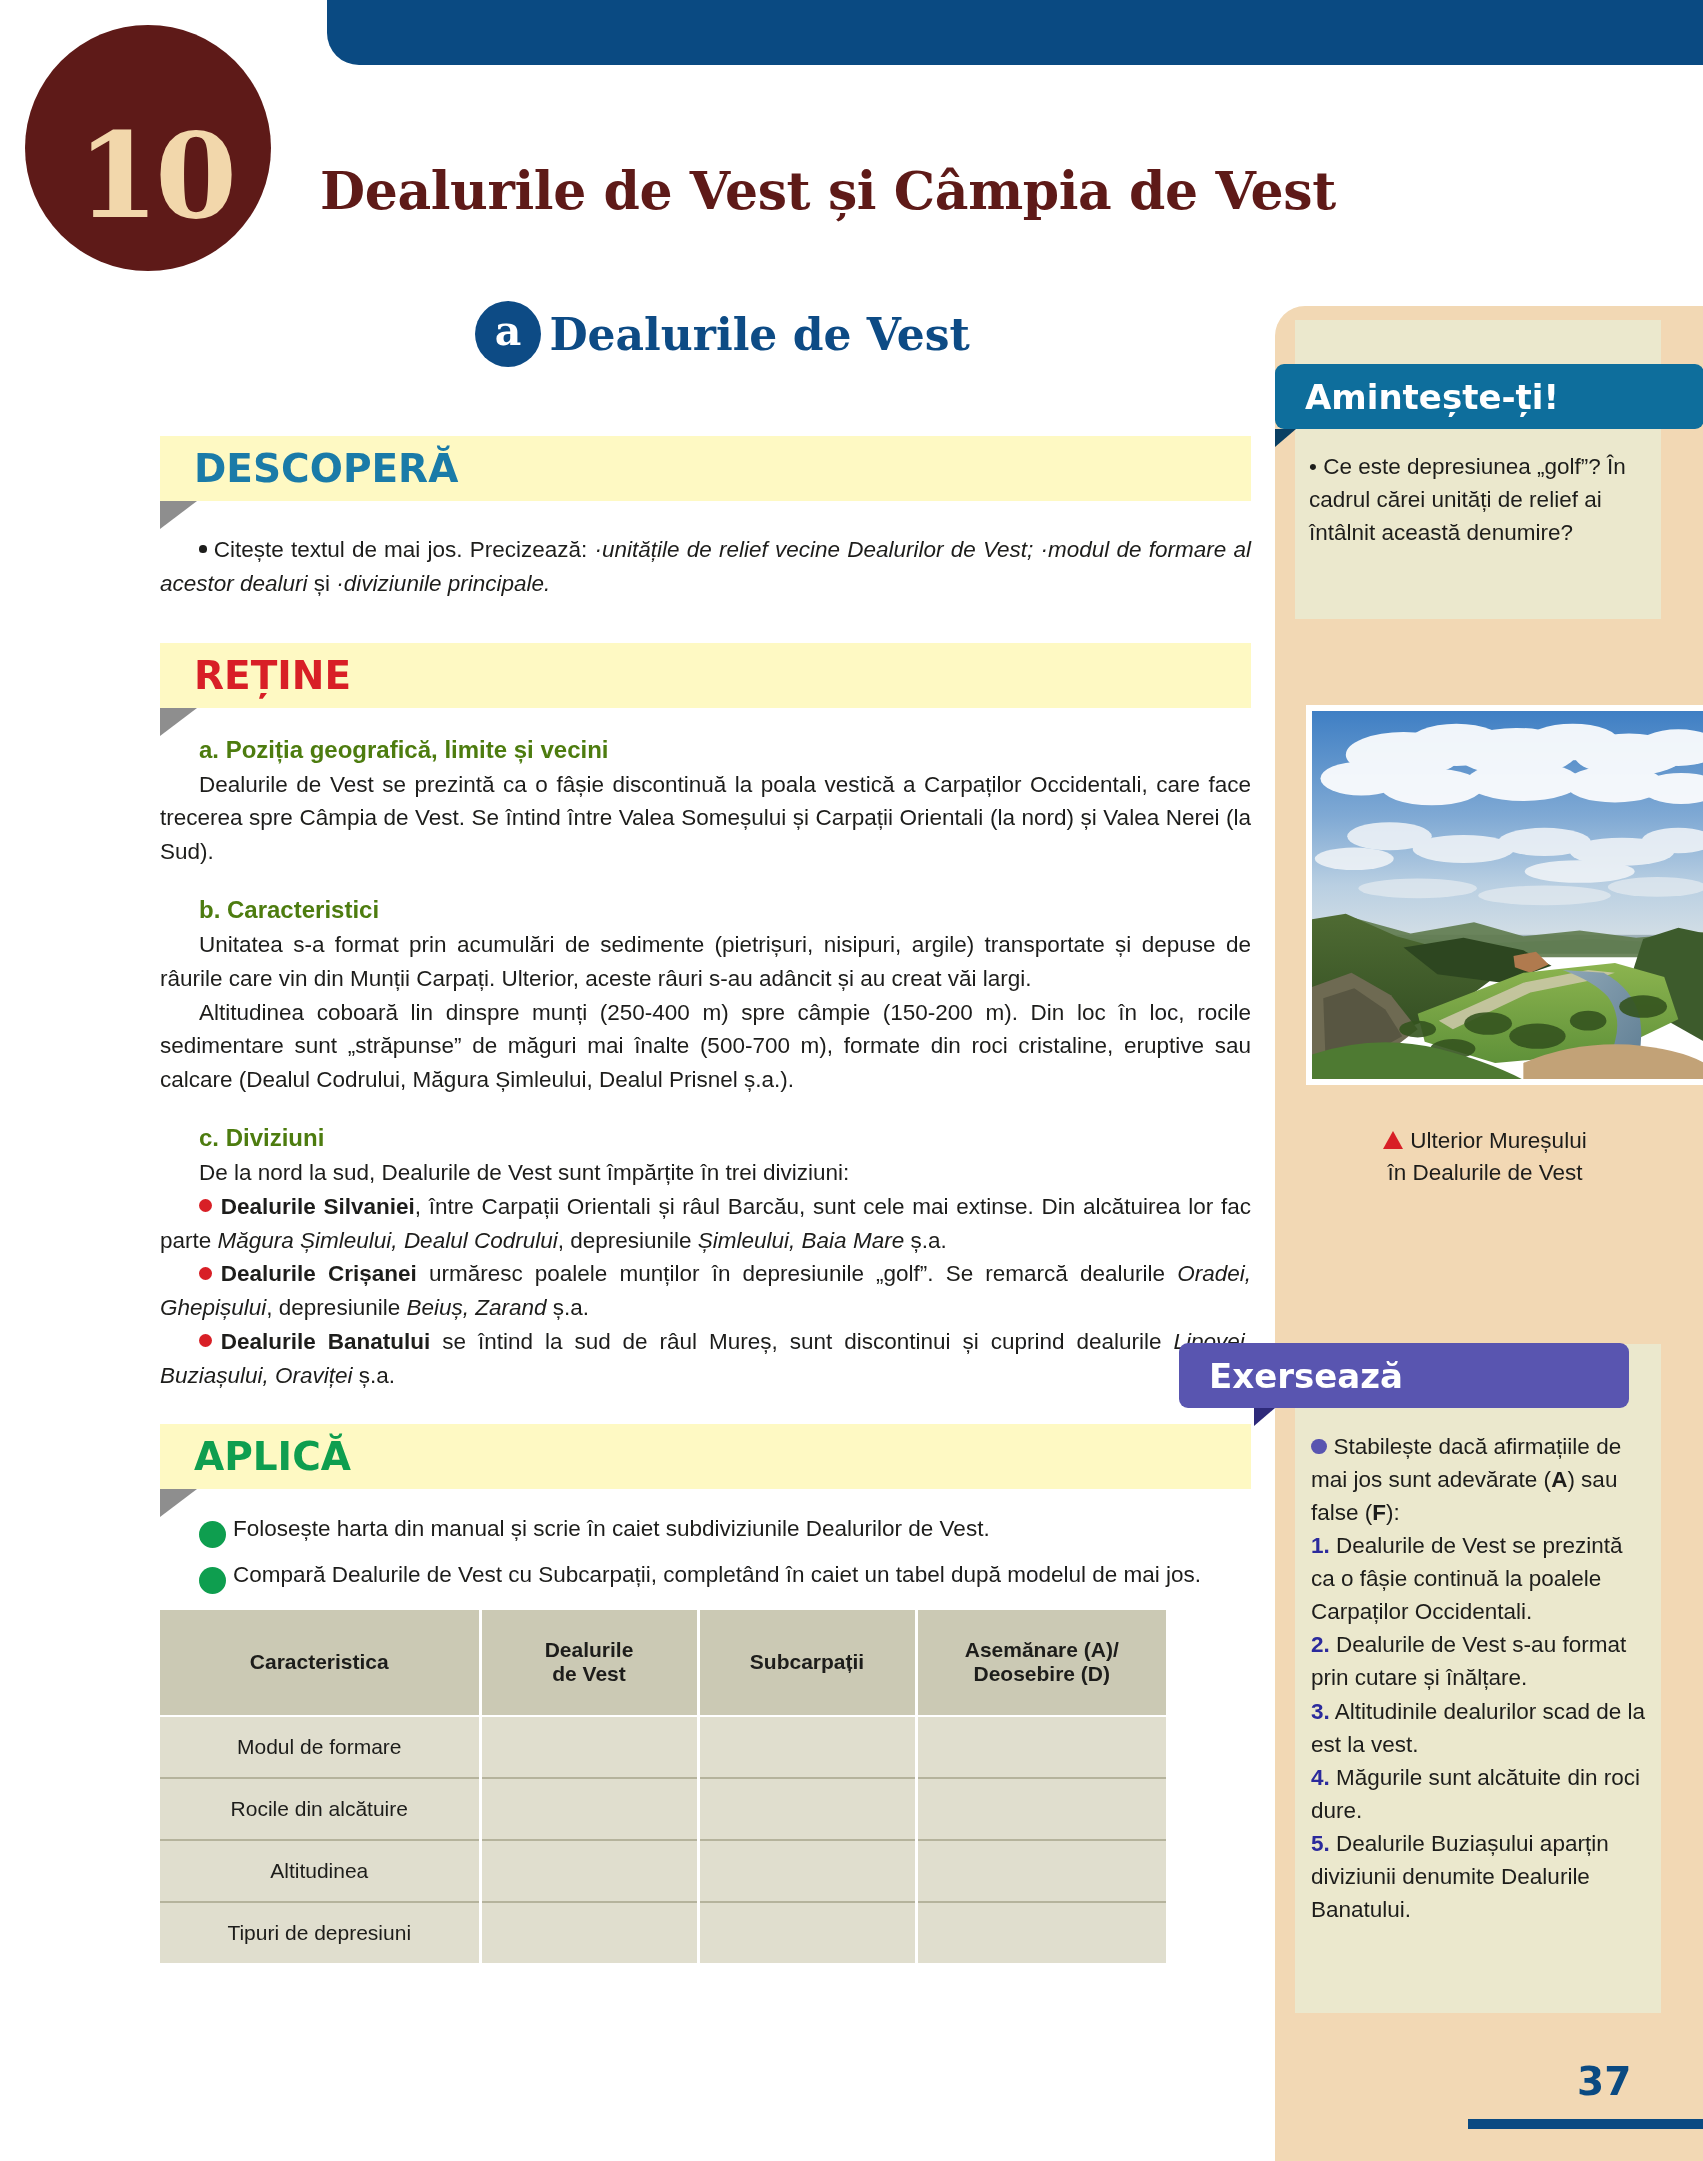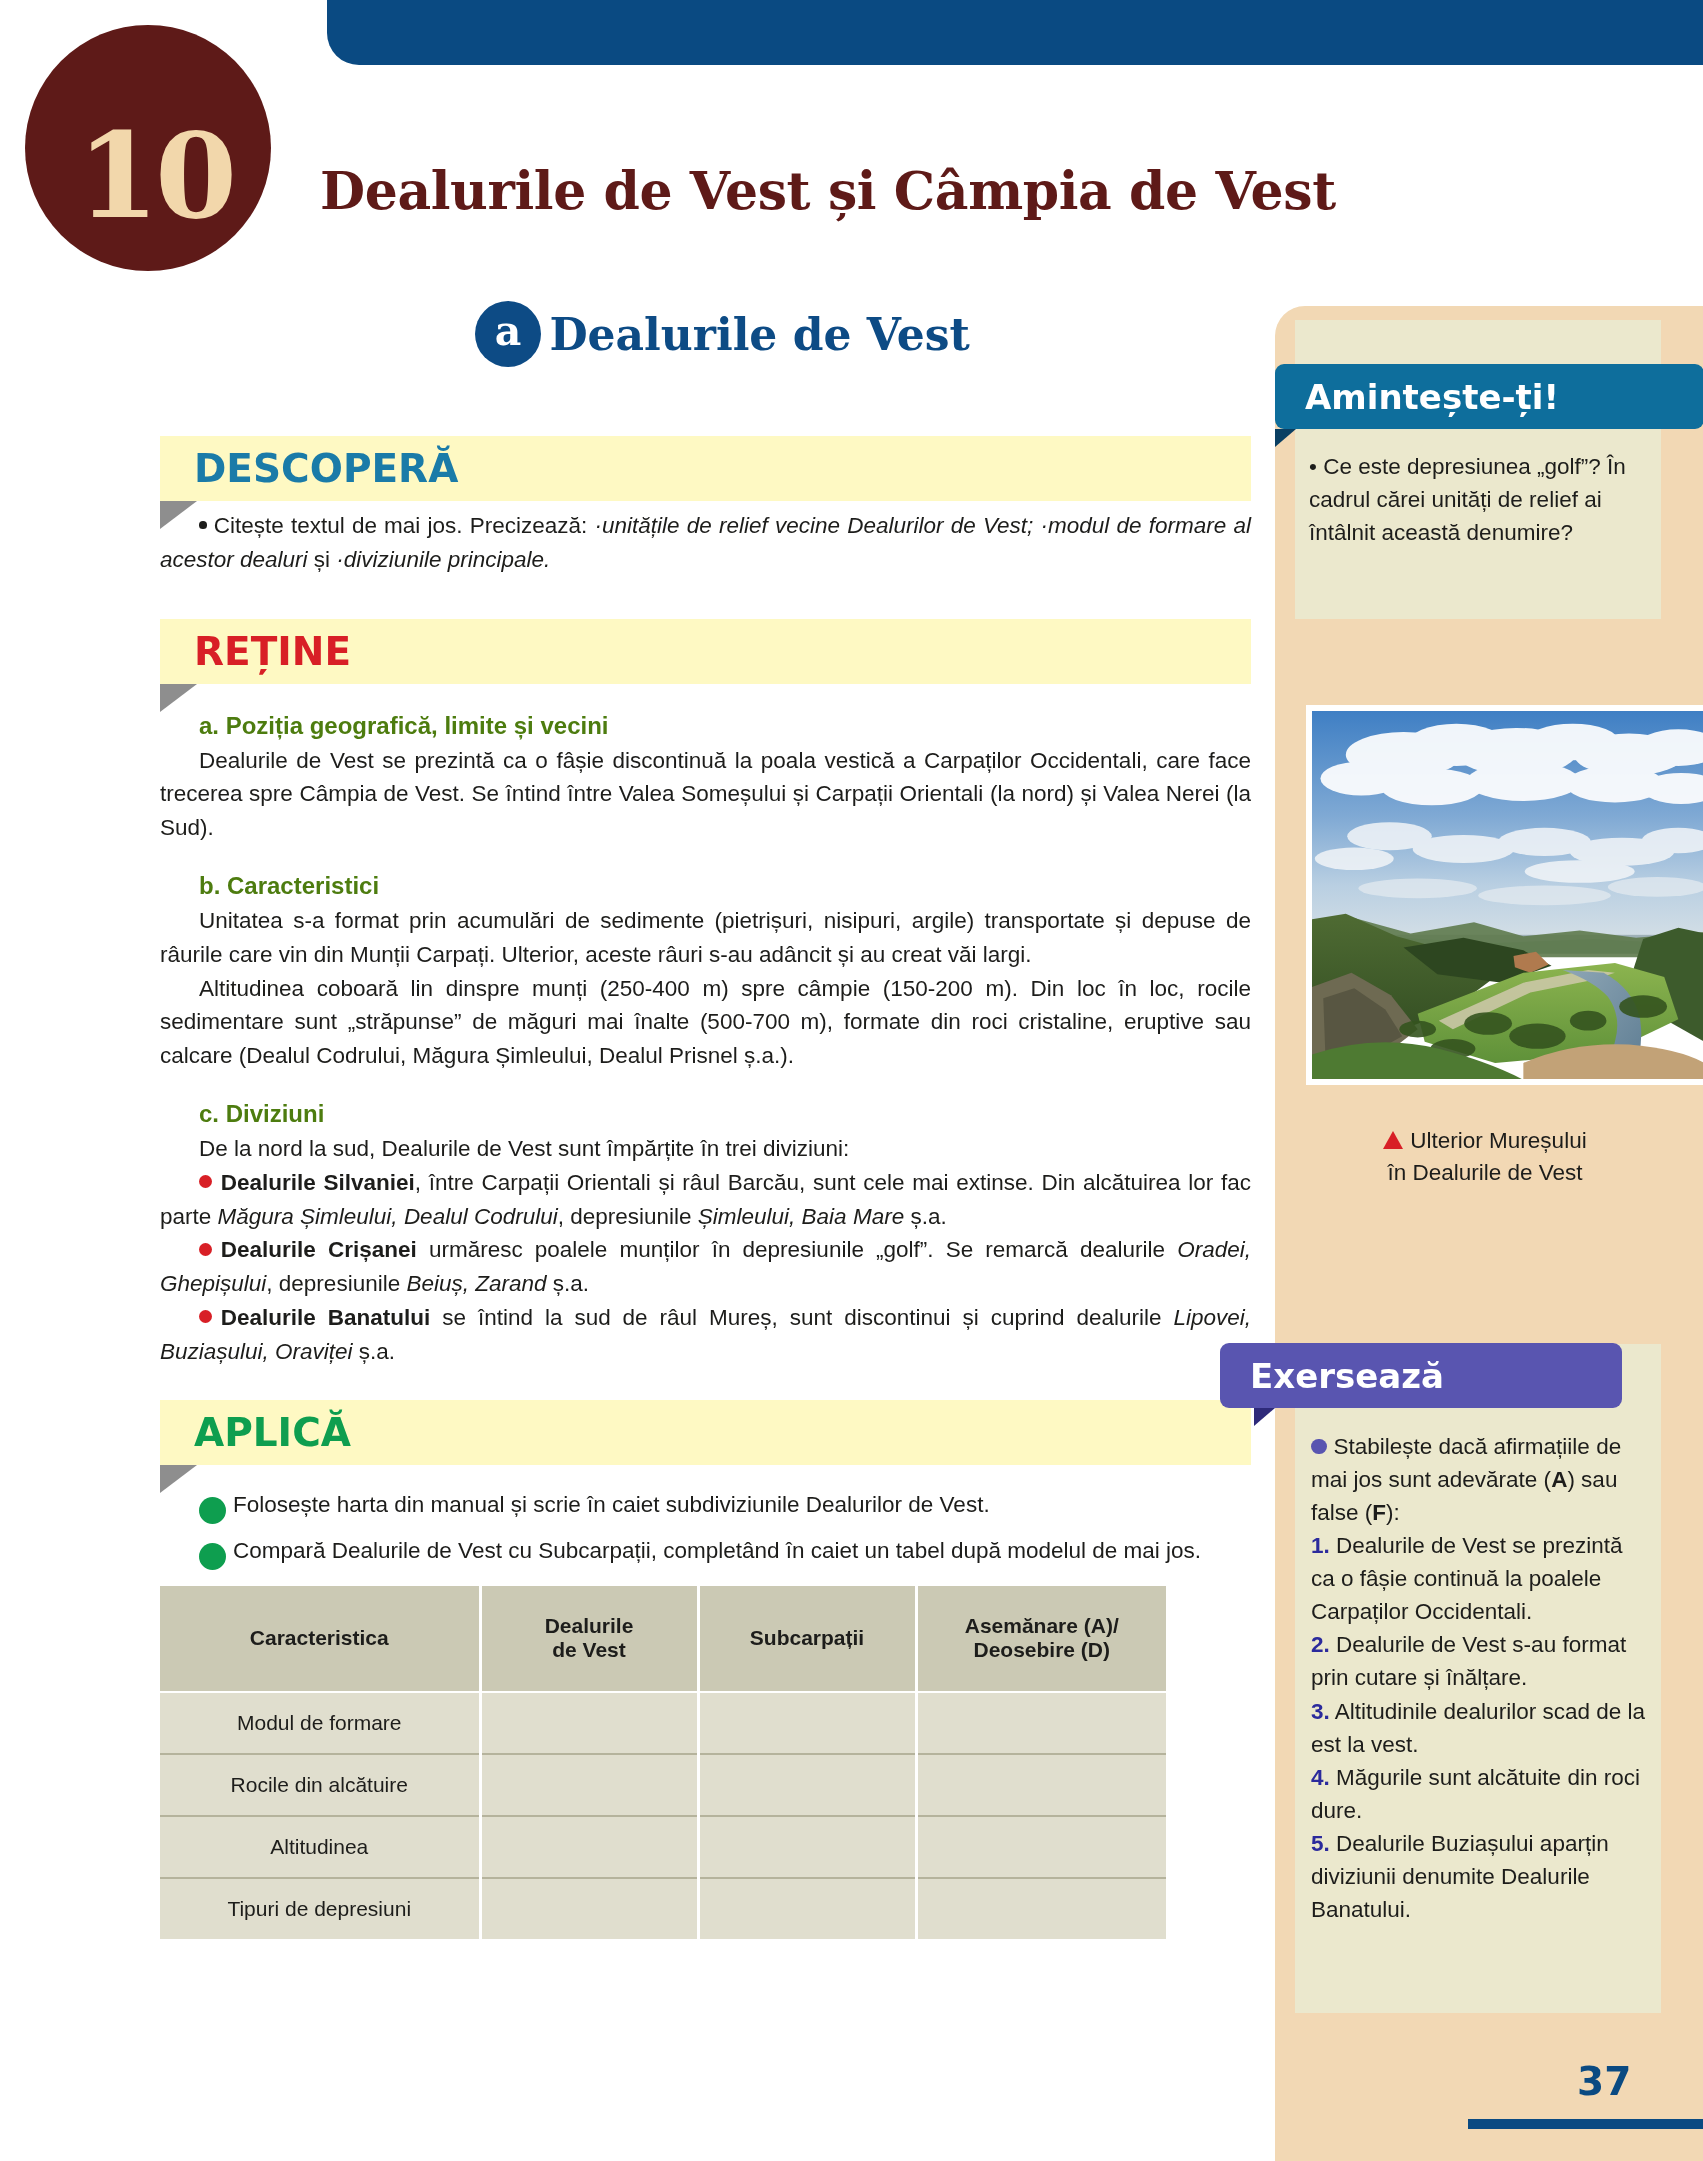"Citește textul de mai jos." p.para { margin-top: 8px -> 32px }
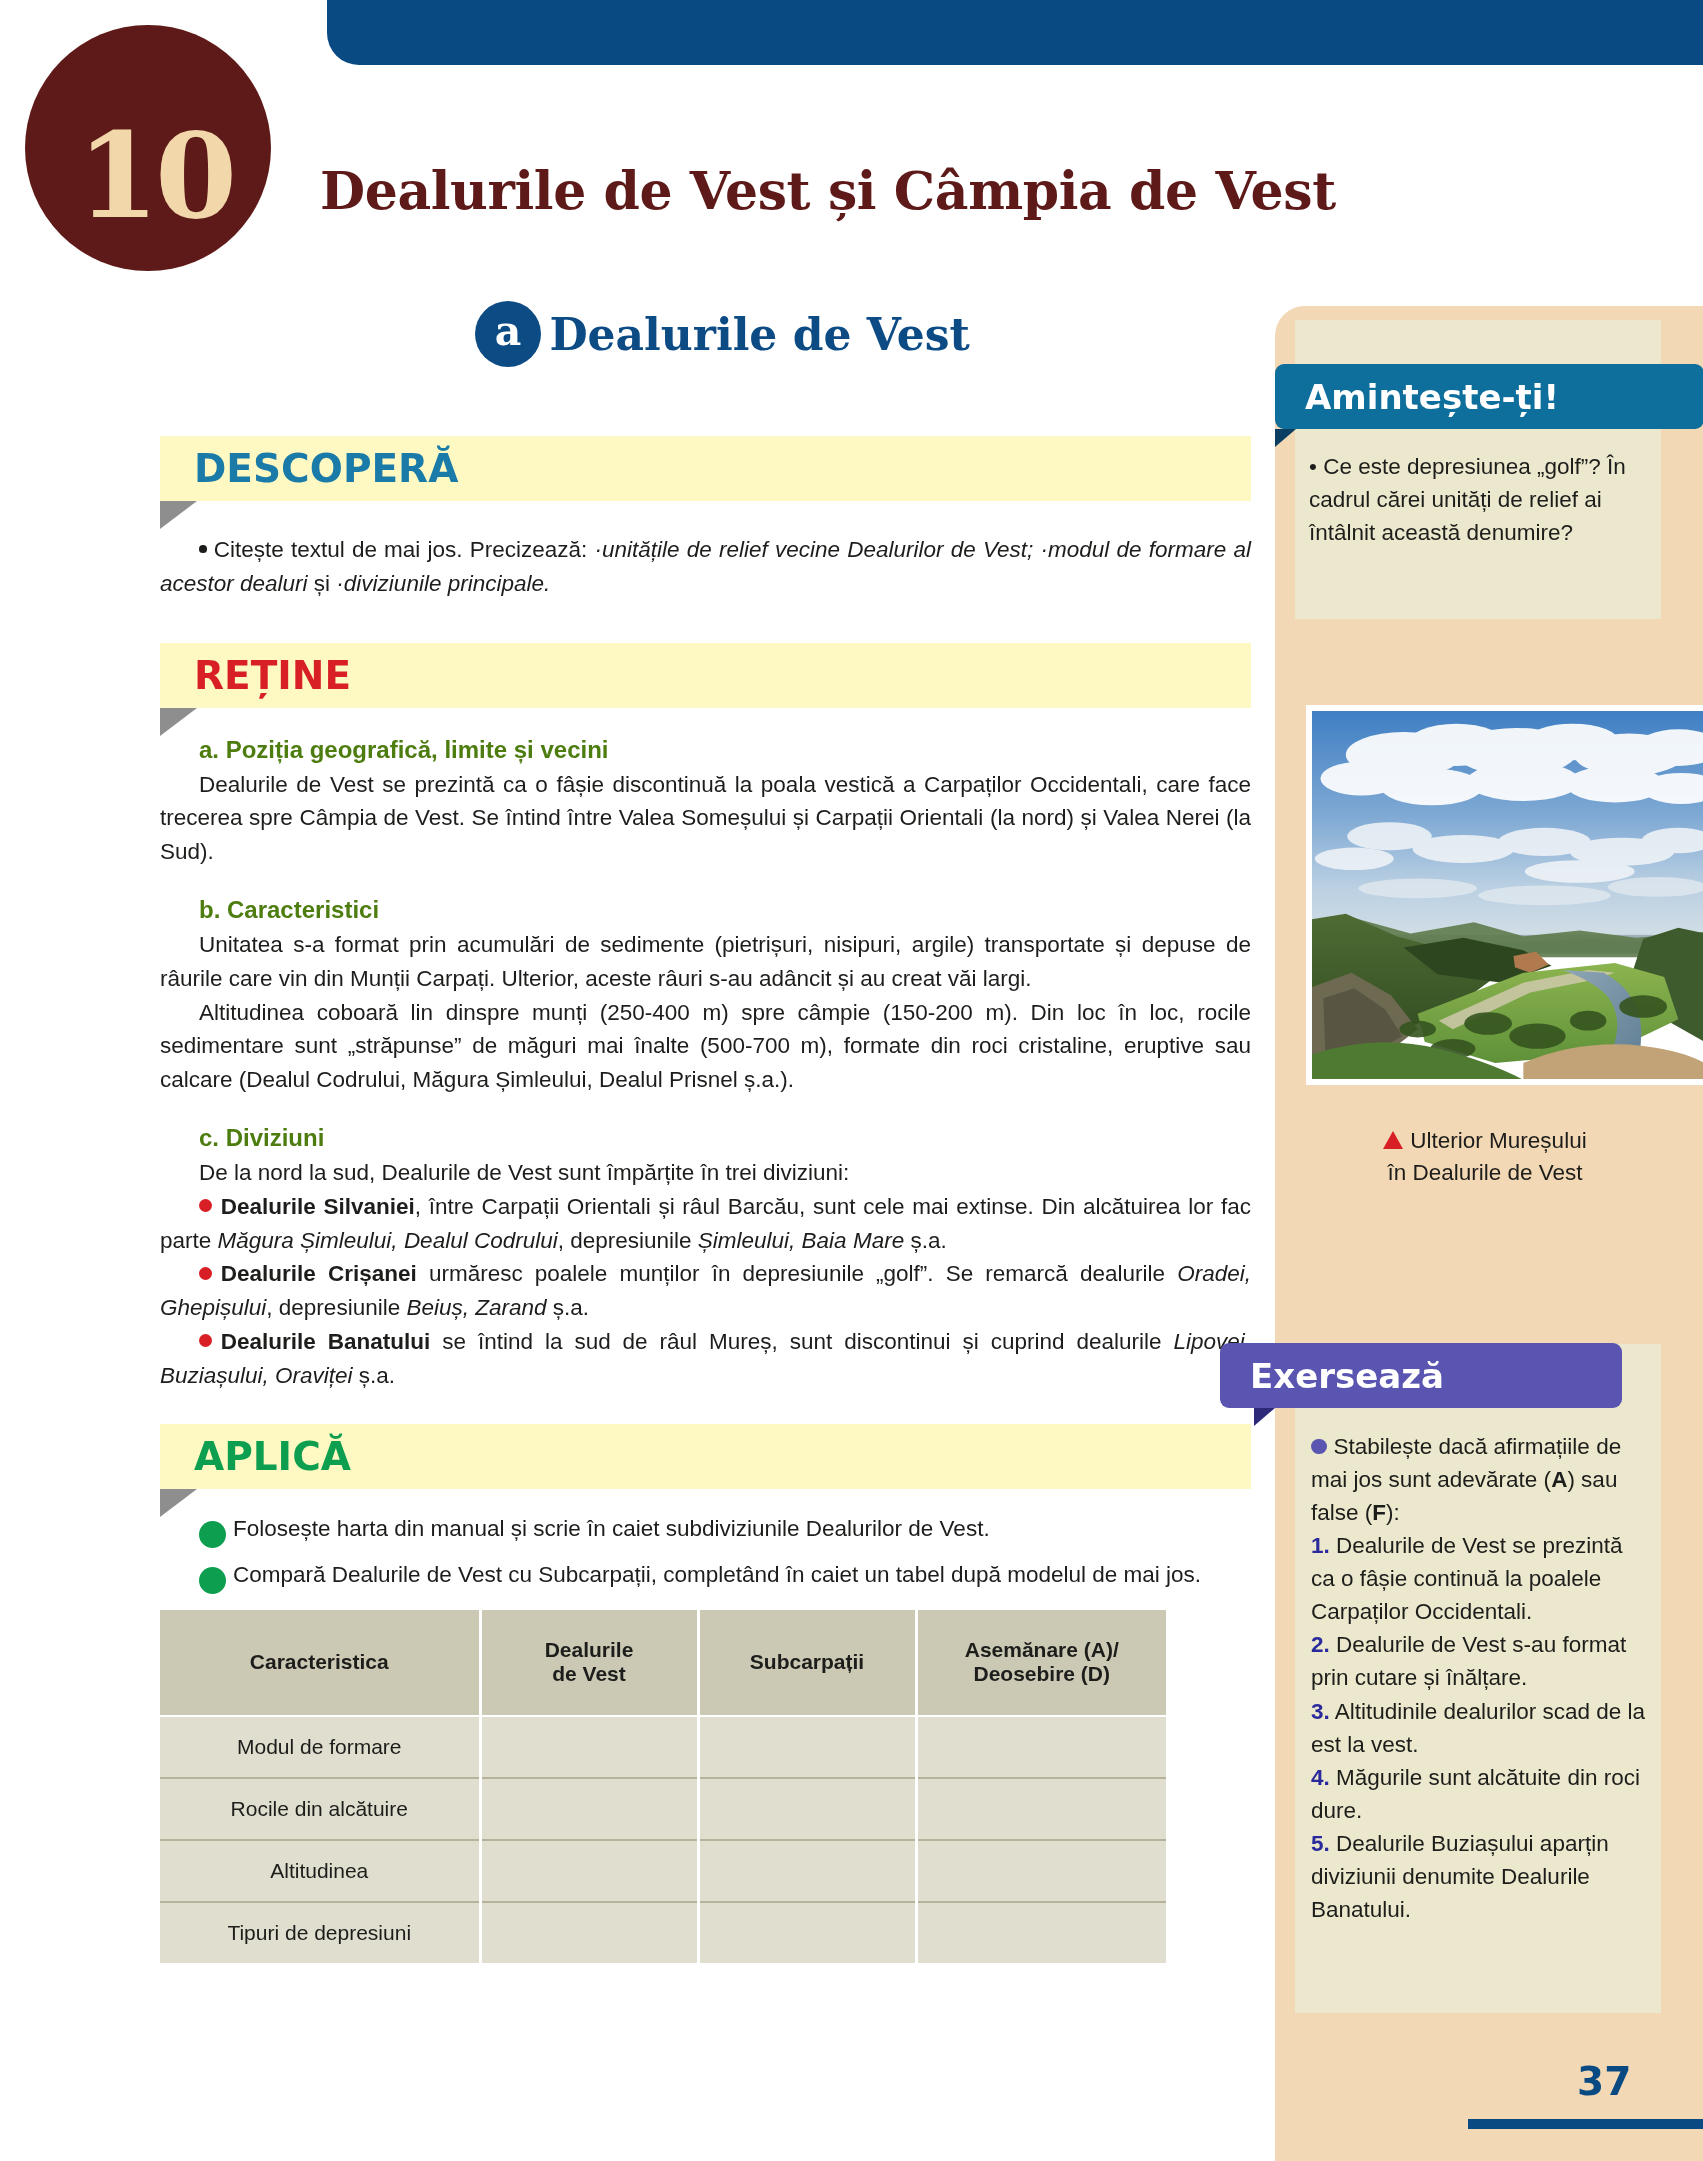"Exersează" .ribbon-exer { left: 1220px -> 1179px; width: 402px -> 450px }
